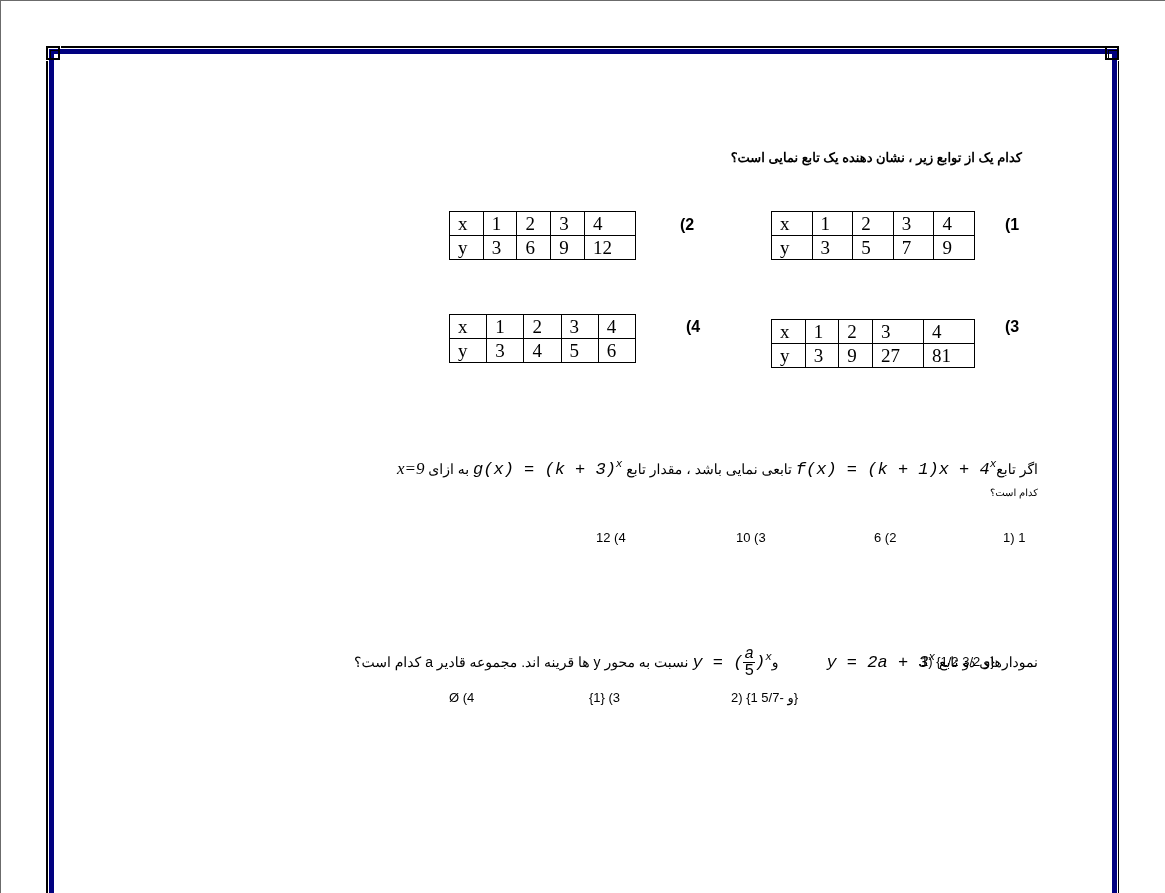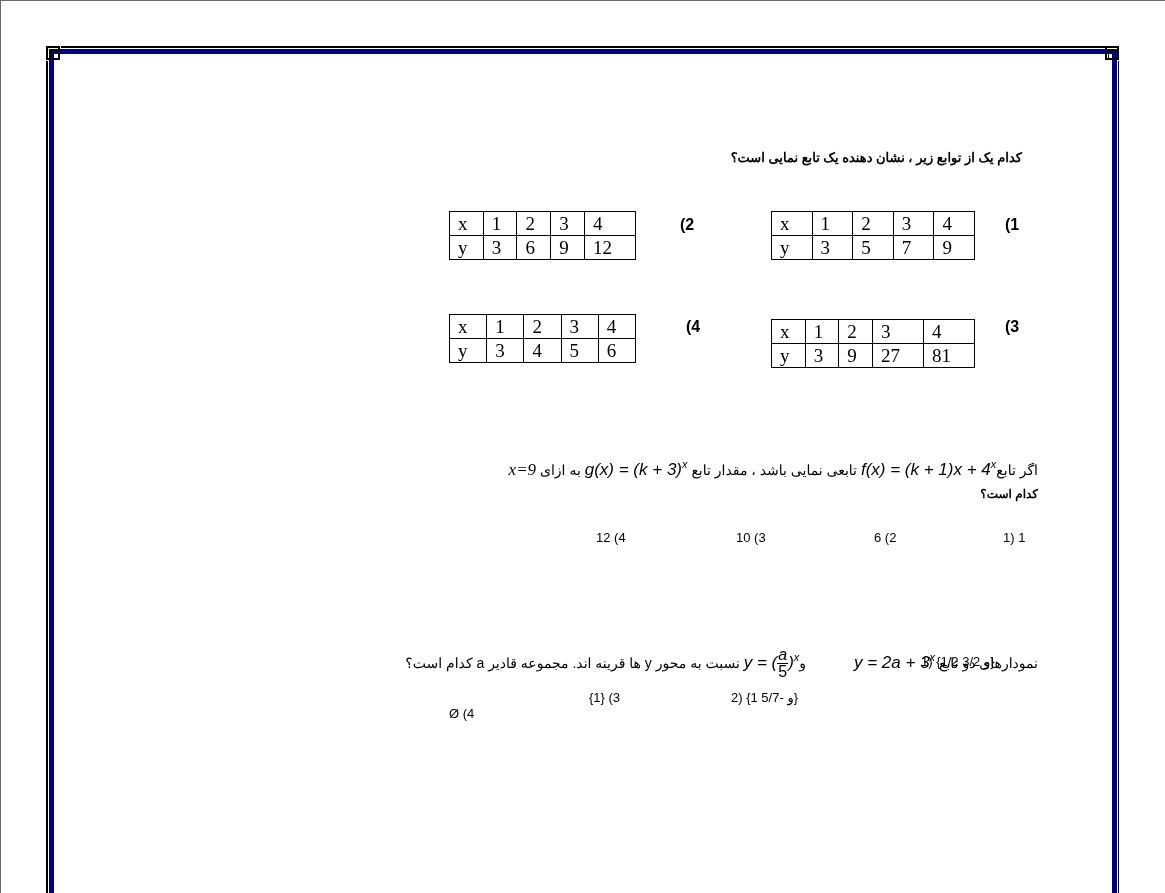"g(x) = (k + 3)x" .math { font-family: Liberation Sans, sans-serif -> Liberation Mono, monospace }
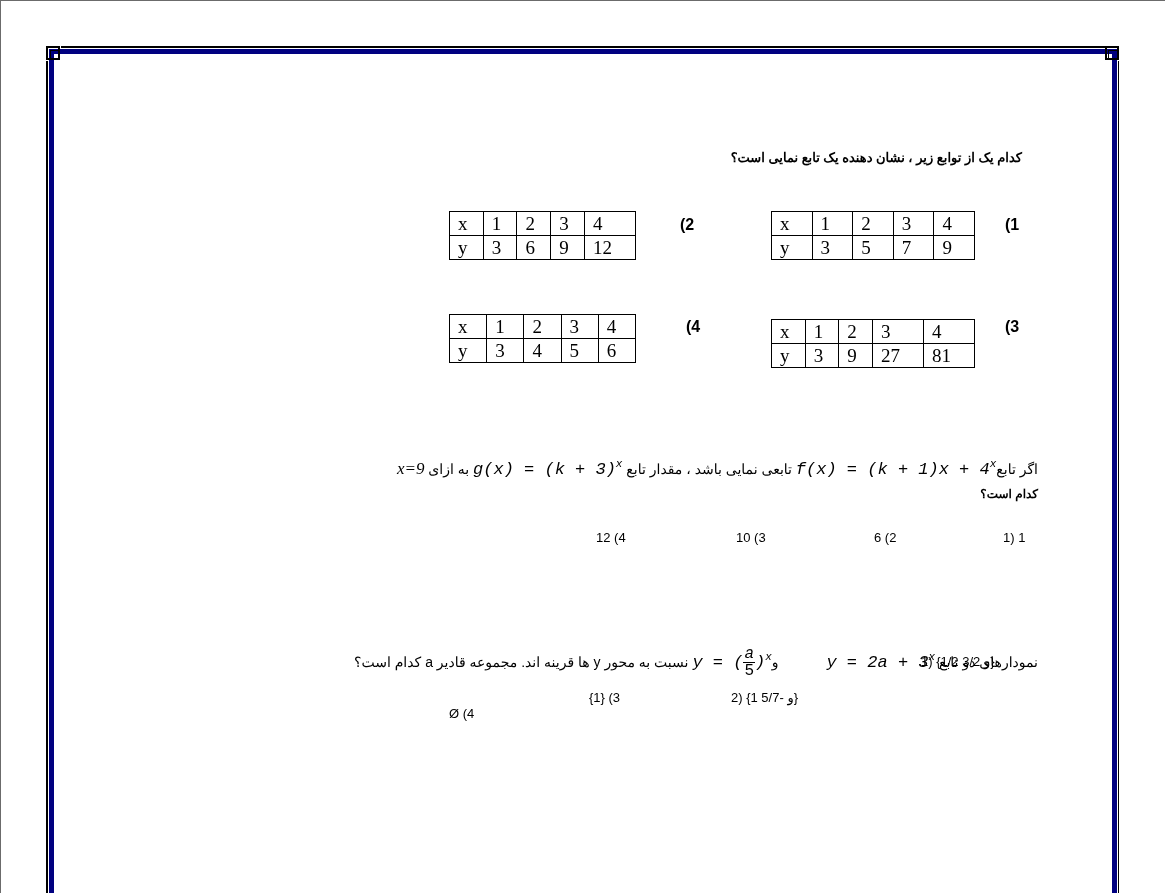"کدام است؟" div.q-text { font-size: 12px -> 10px; font-weight: bold -> none }
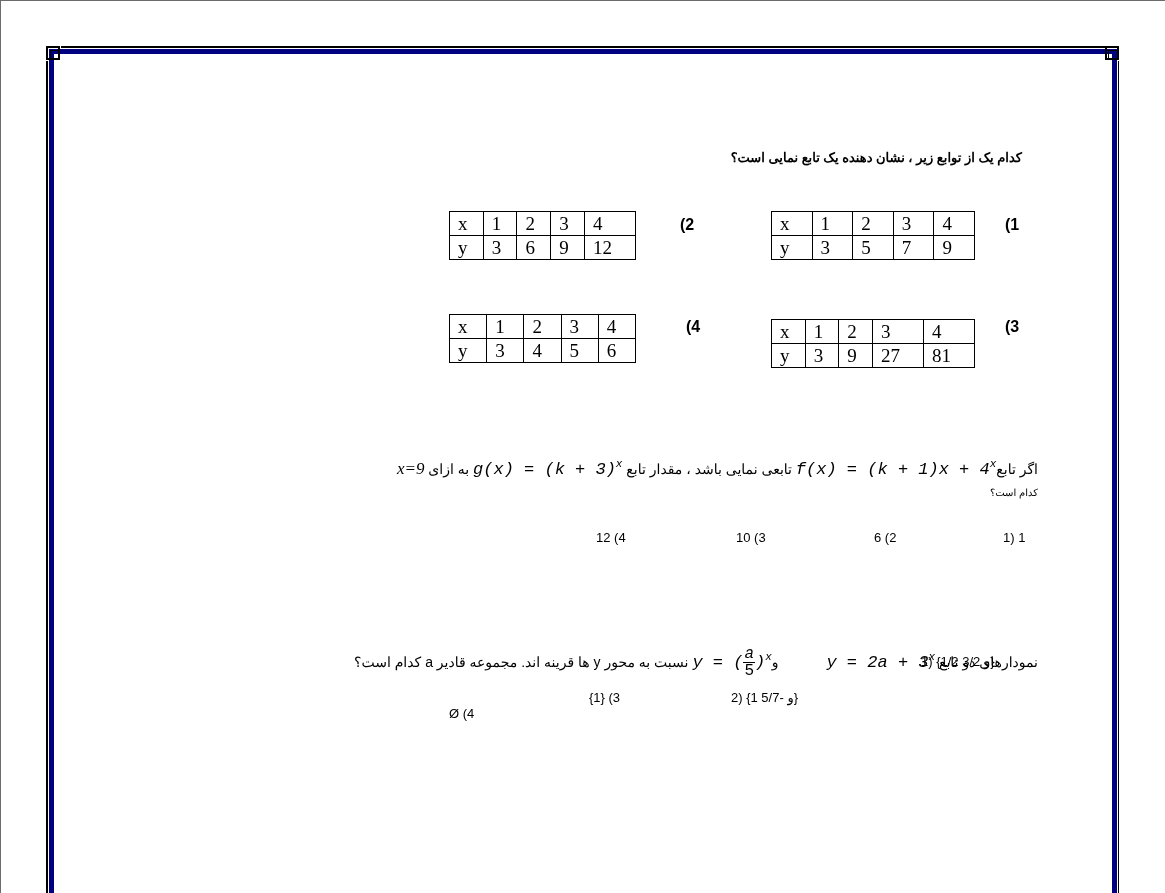"Ø (4" div.choice { margin-top: 16px -> none }
